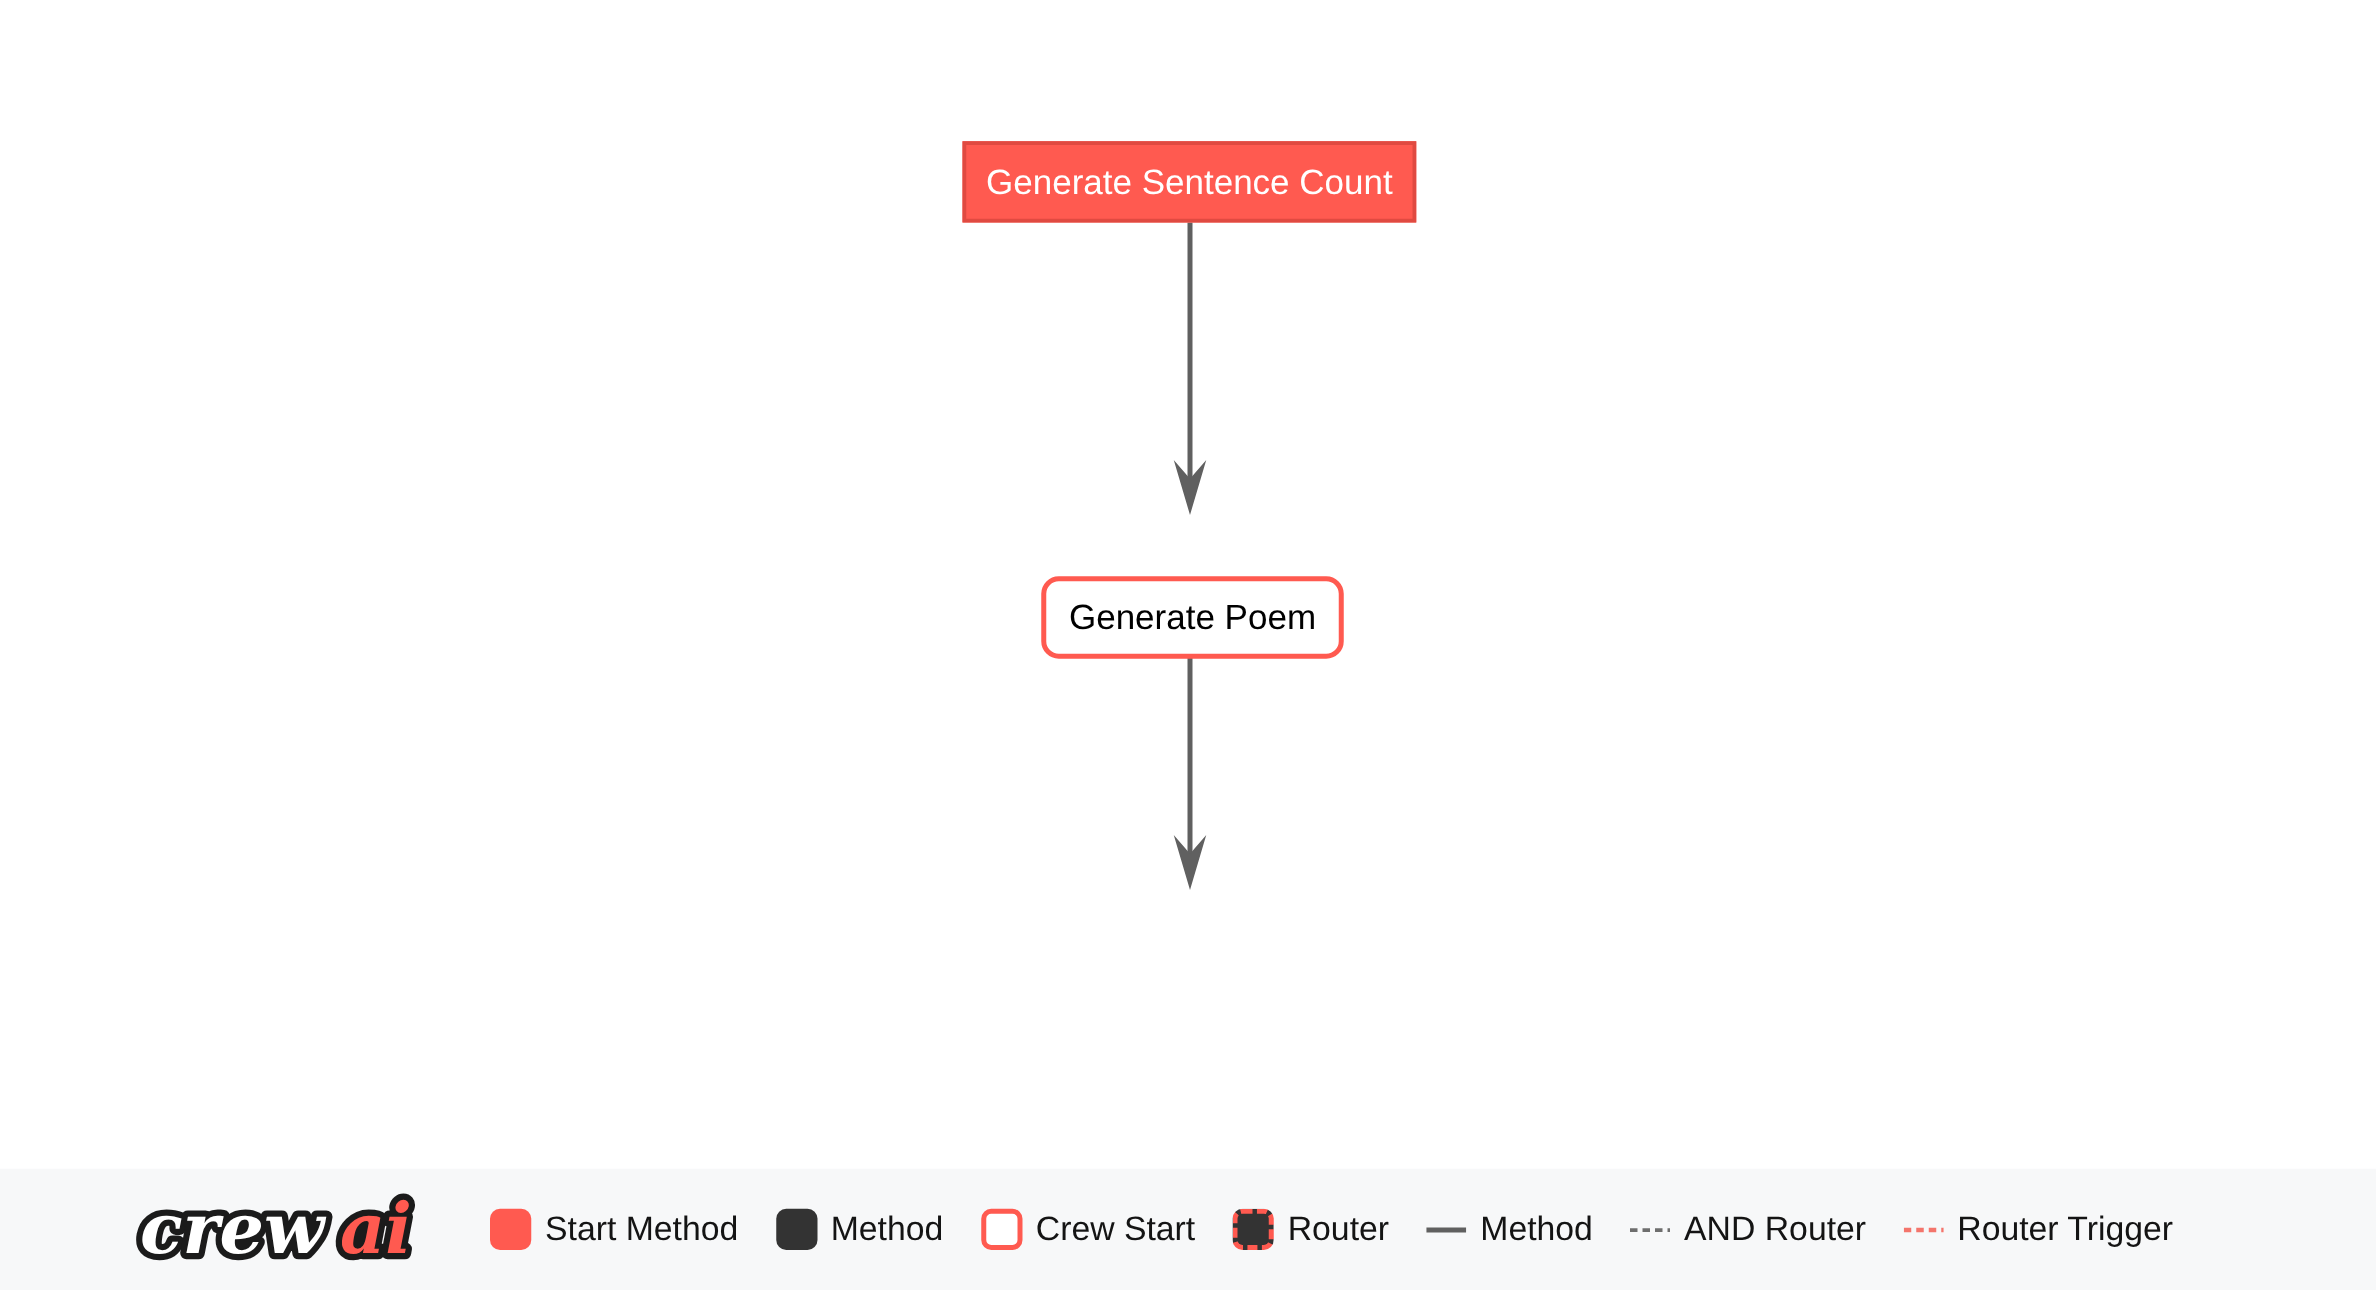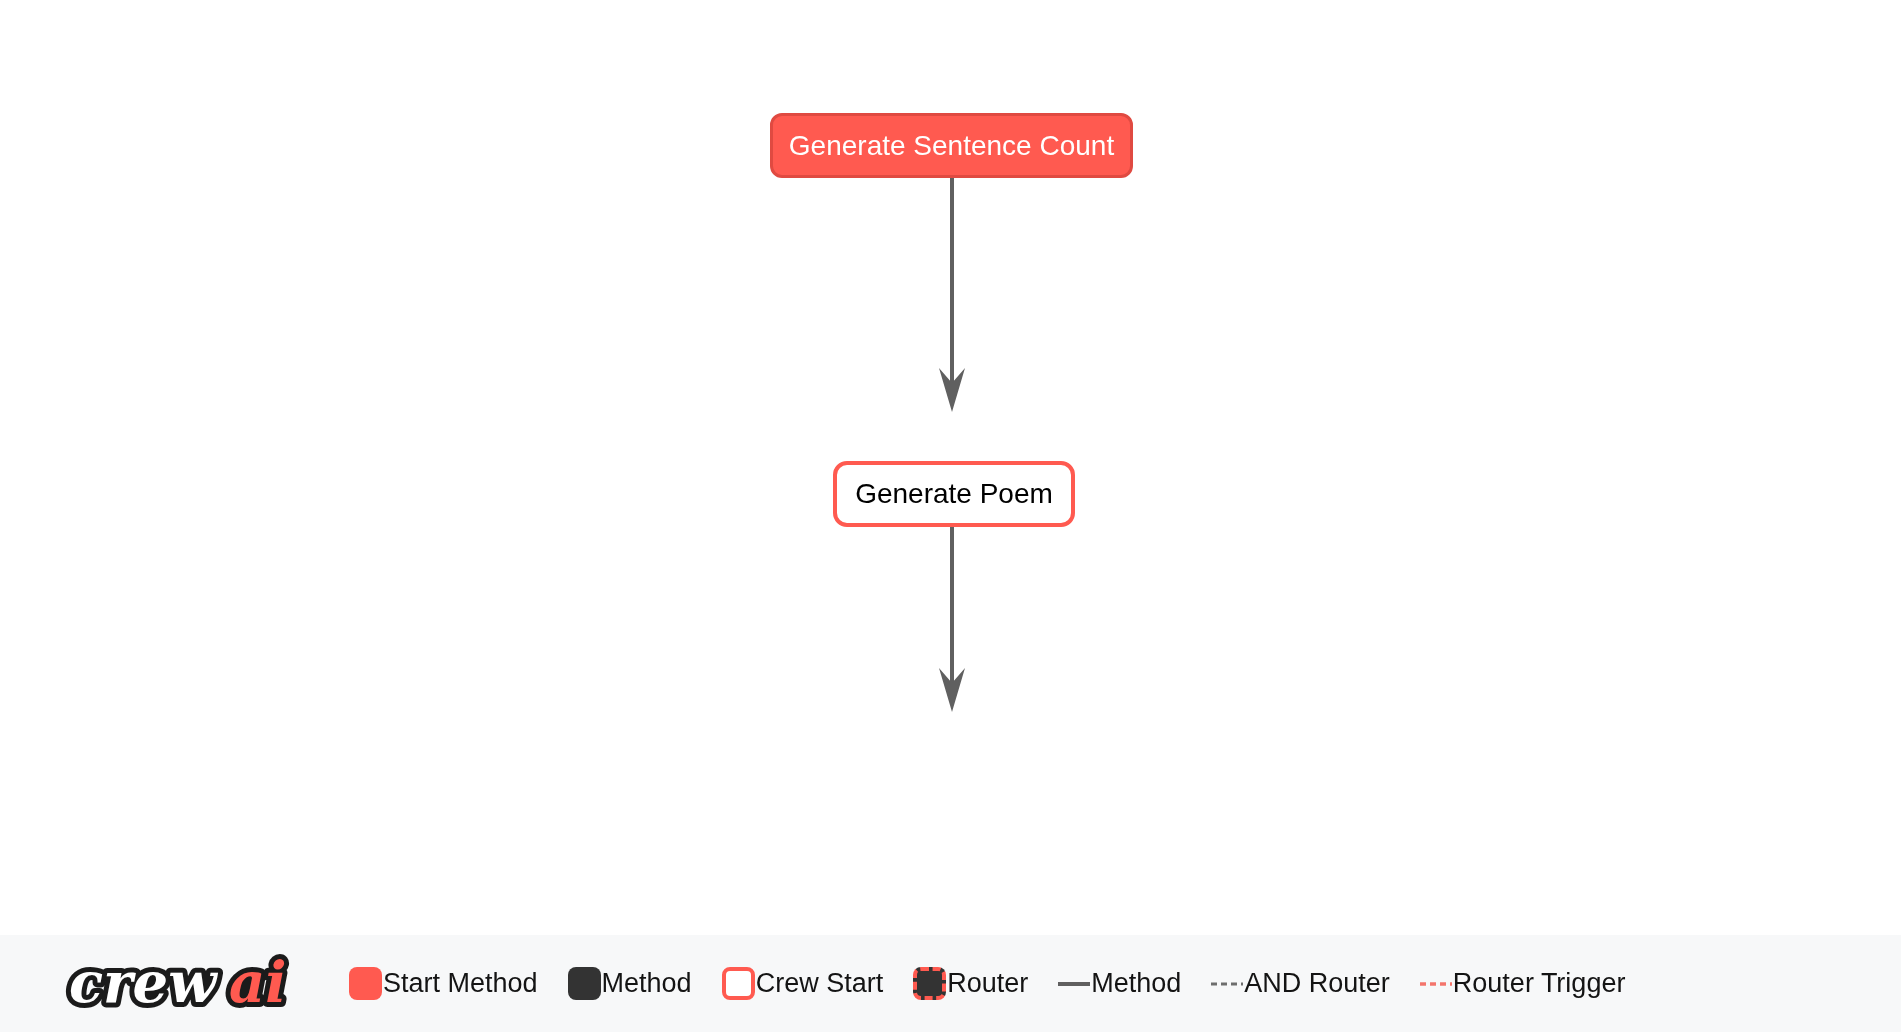"Generate Sentence Count" .node-start { border-radius: 12px -> 0 }
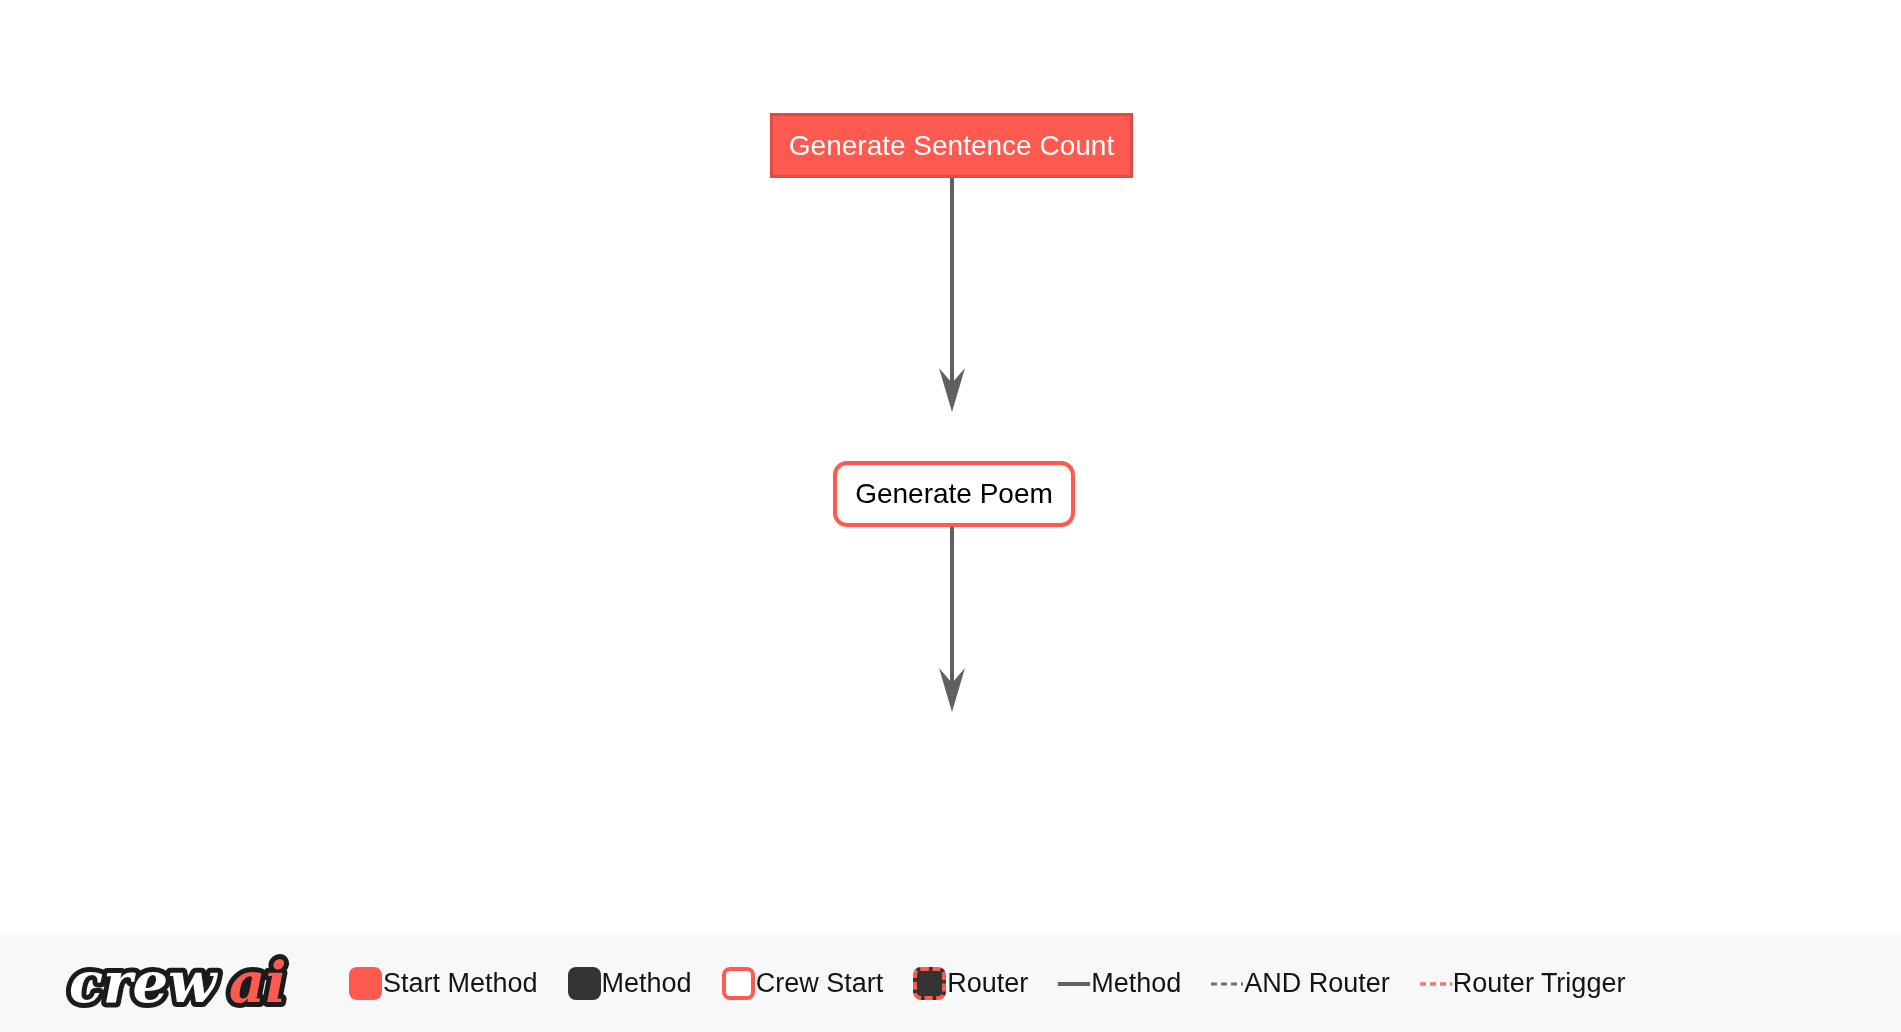"crew" .legend { padding-left: 61px -> 104px }
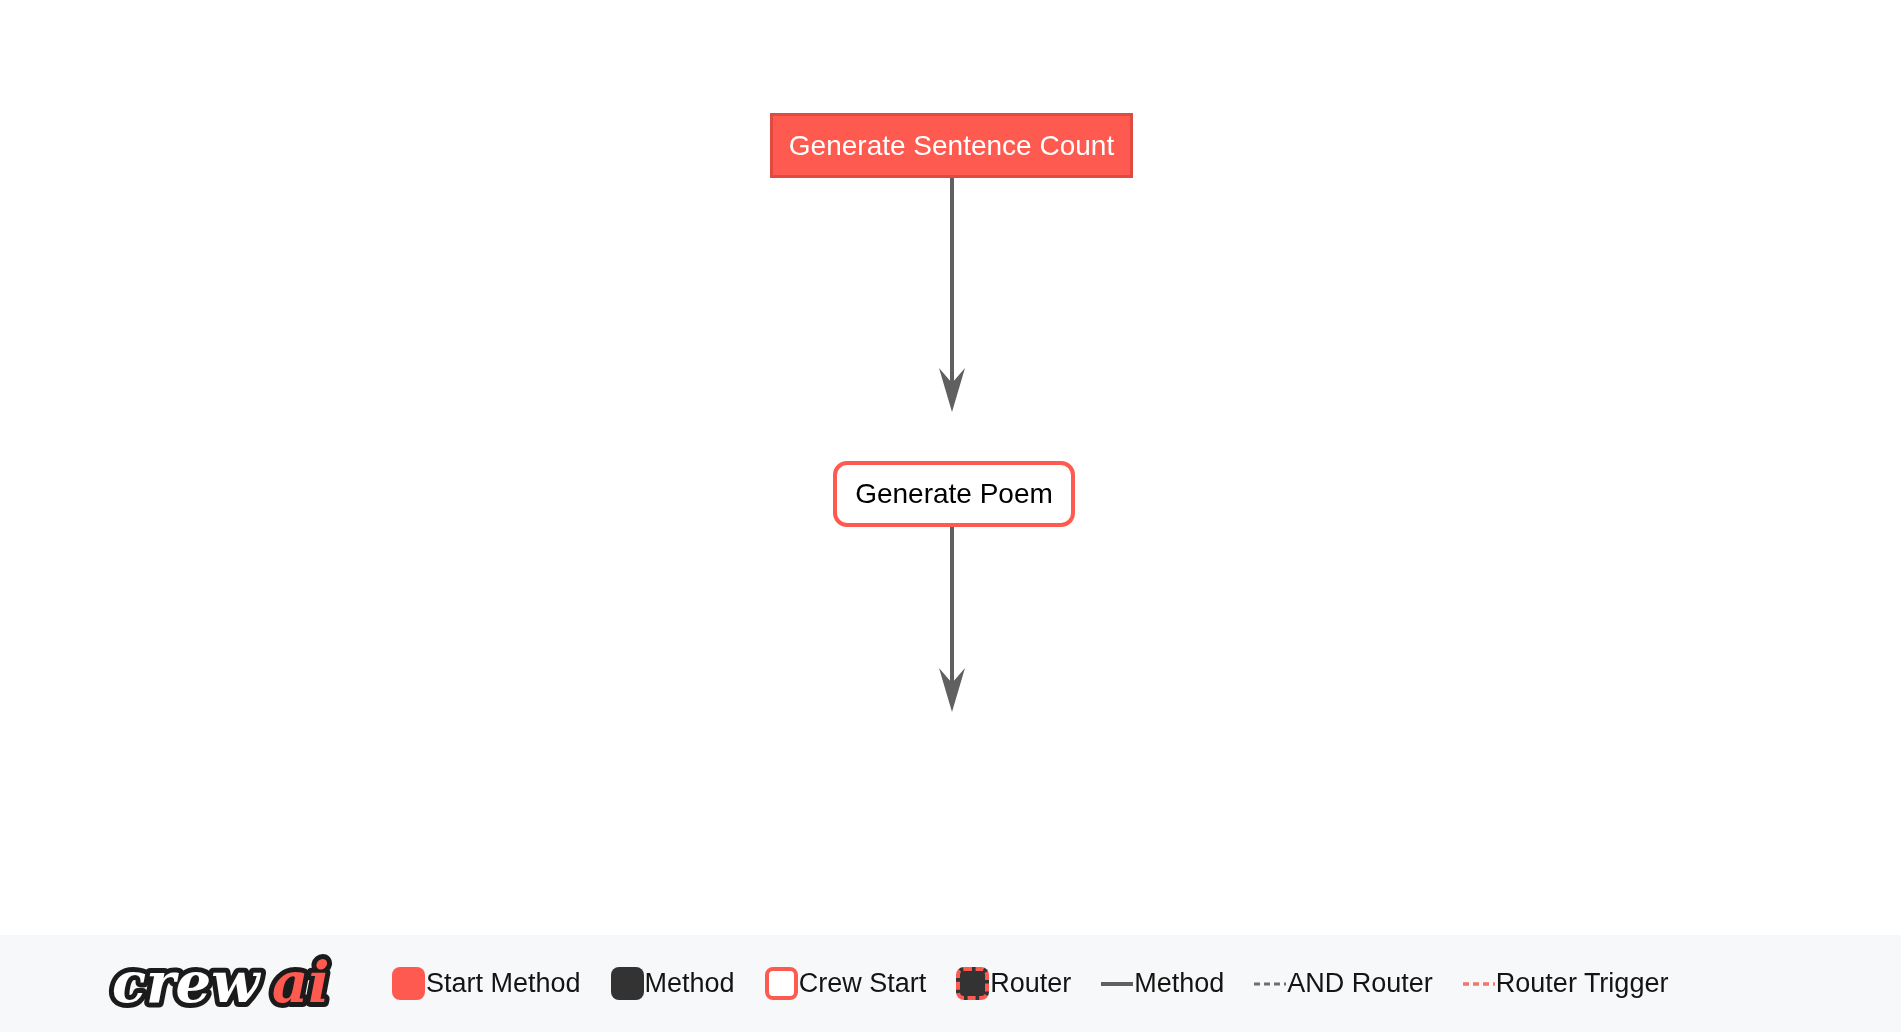"Start Method" .legend-item { gap: 1px -> 11px }
